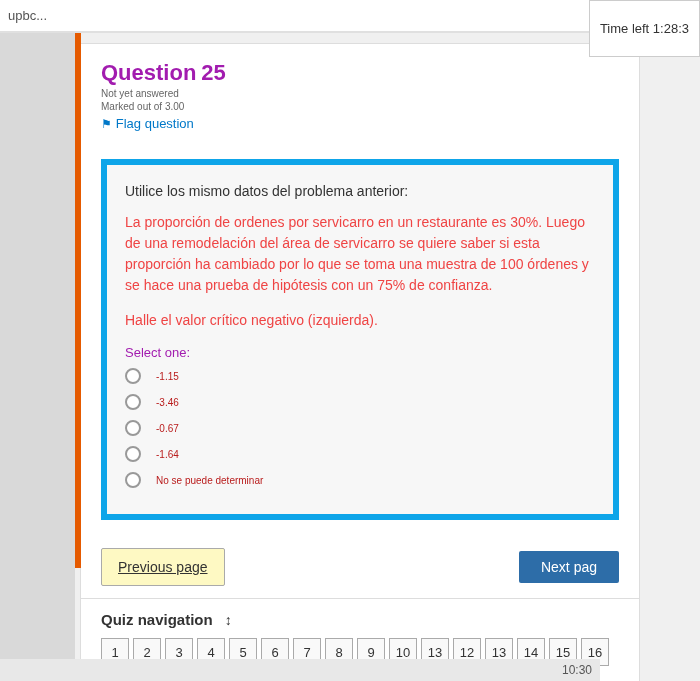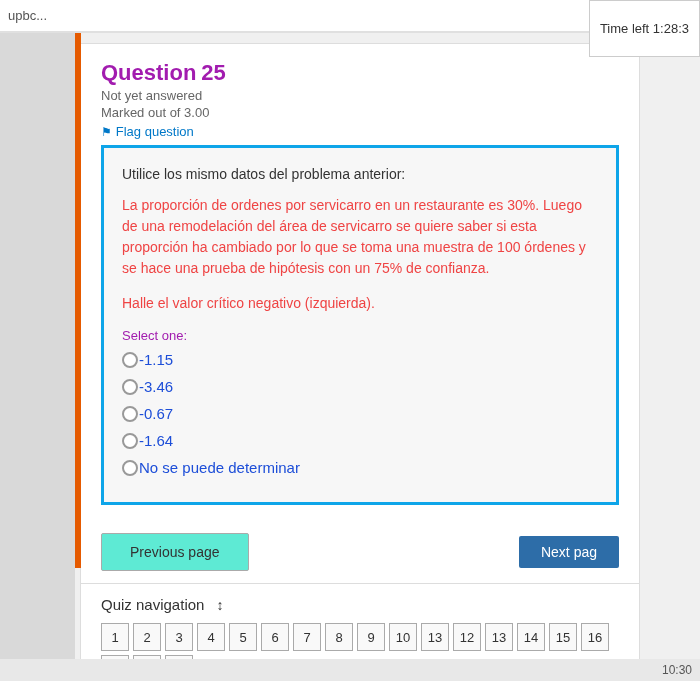"Not yet answered" .question-meta { font-size: 13px -> 10px }
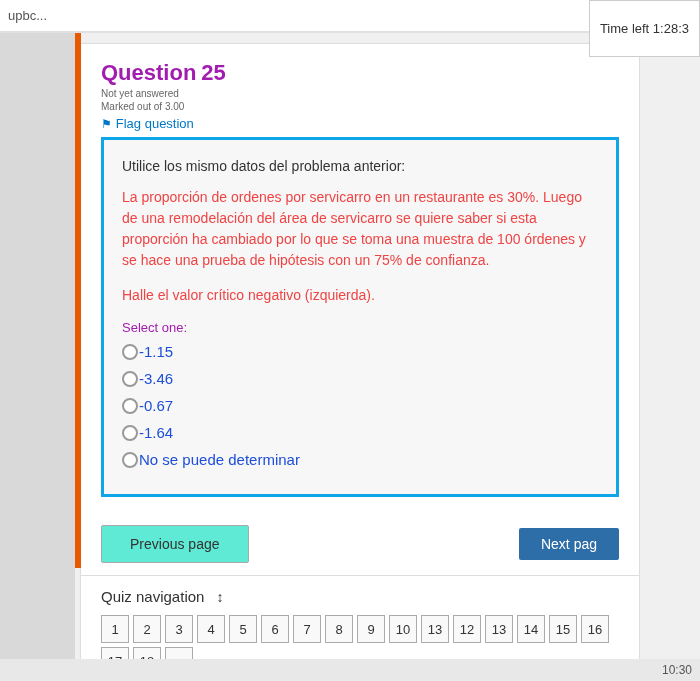"Utilice los mismo datos del" .question-body { border: 3px solid #0ea5e9 -> 6px solid #0ea5e9; margin-top: 6px -> 28px }
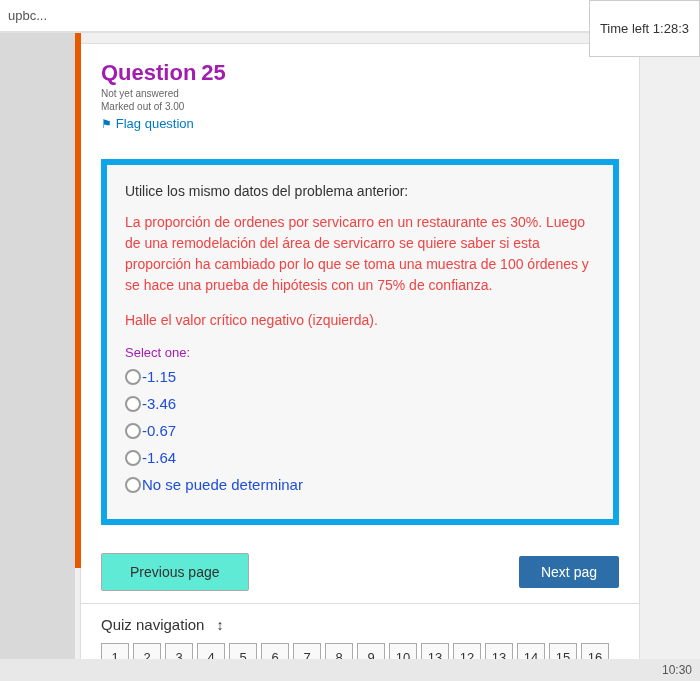"-1.15" .option-item { color: #1d4ed8 -> #b91c1c; font-size: 15px -> 10px; gap: 1px -> 15px }
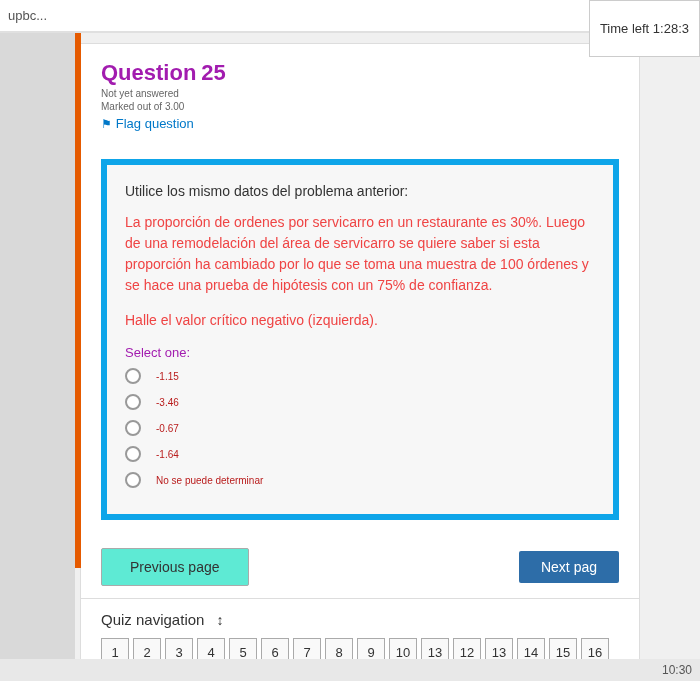"Previous page" .prev-button { background: #5eead4 -> #fef9c3; padding: 10px 28px -> 10px 16px; text-decoration: none -> underline }
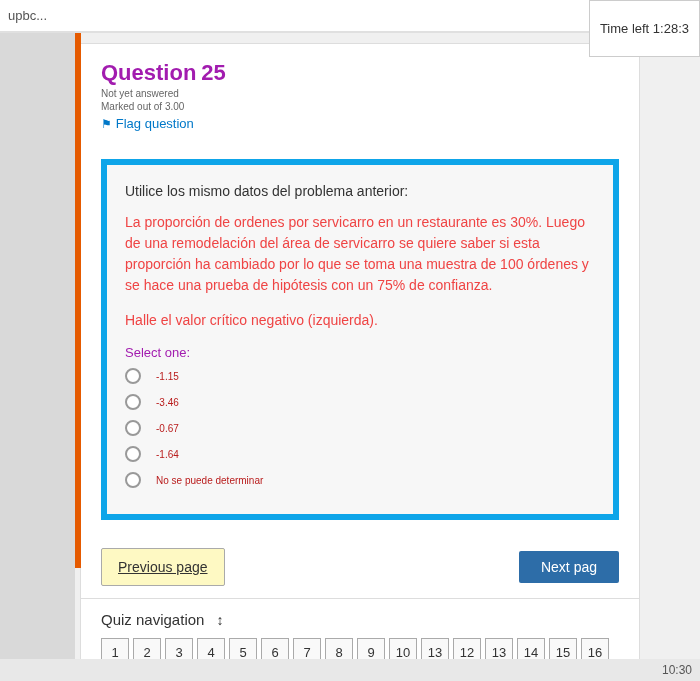"Quiz navigation" .quiz-nav-title { font-weight: normal -> bold }
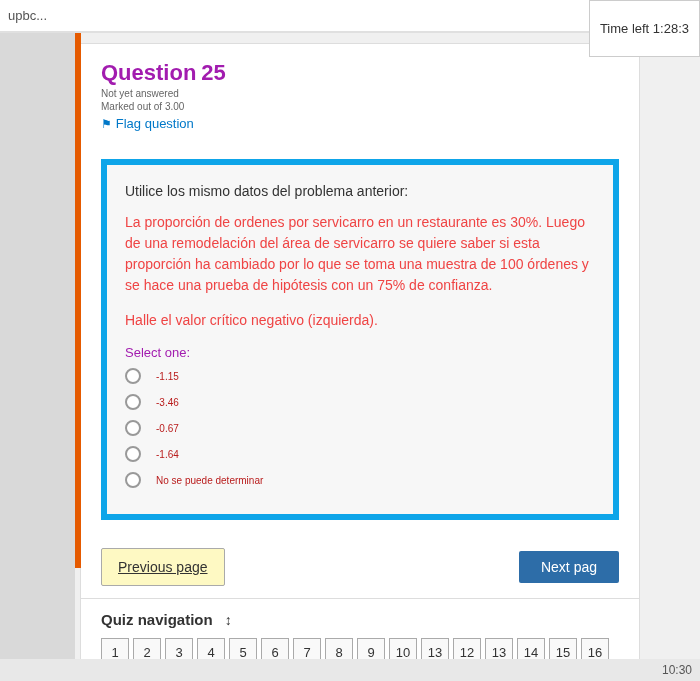"10:30" .bottom-bar { width: 700px -> 600px }
